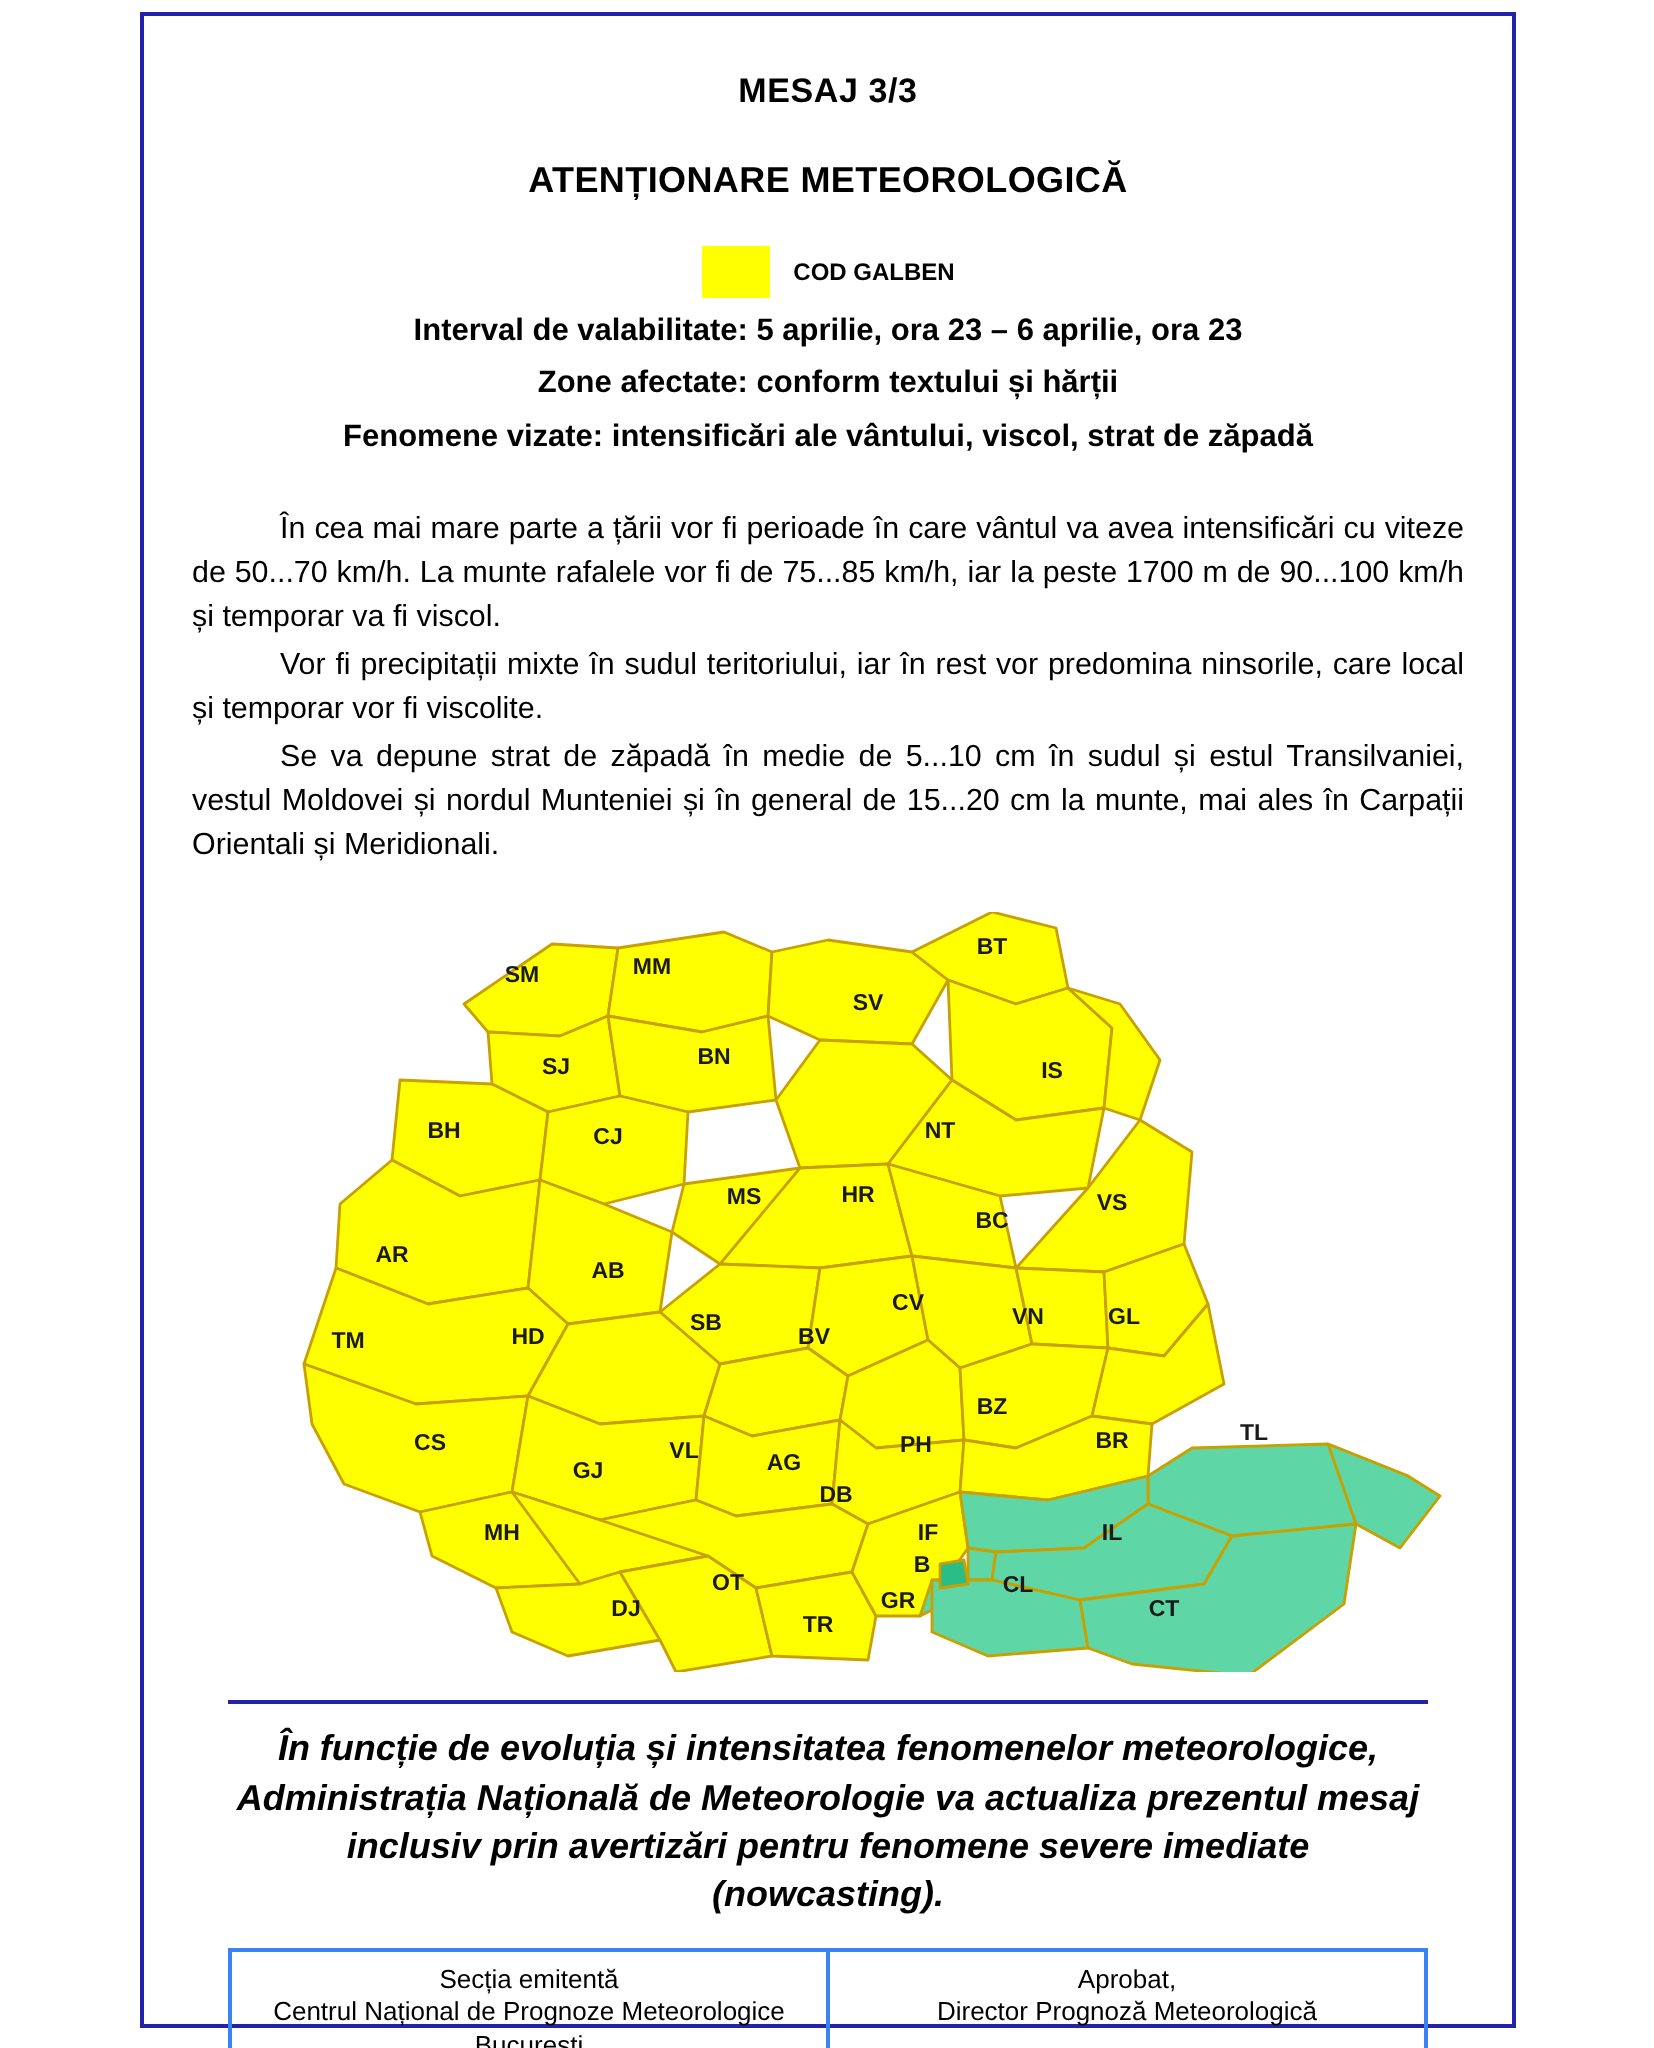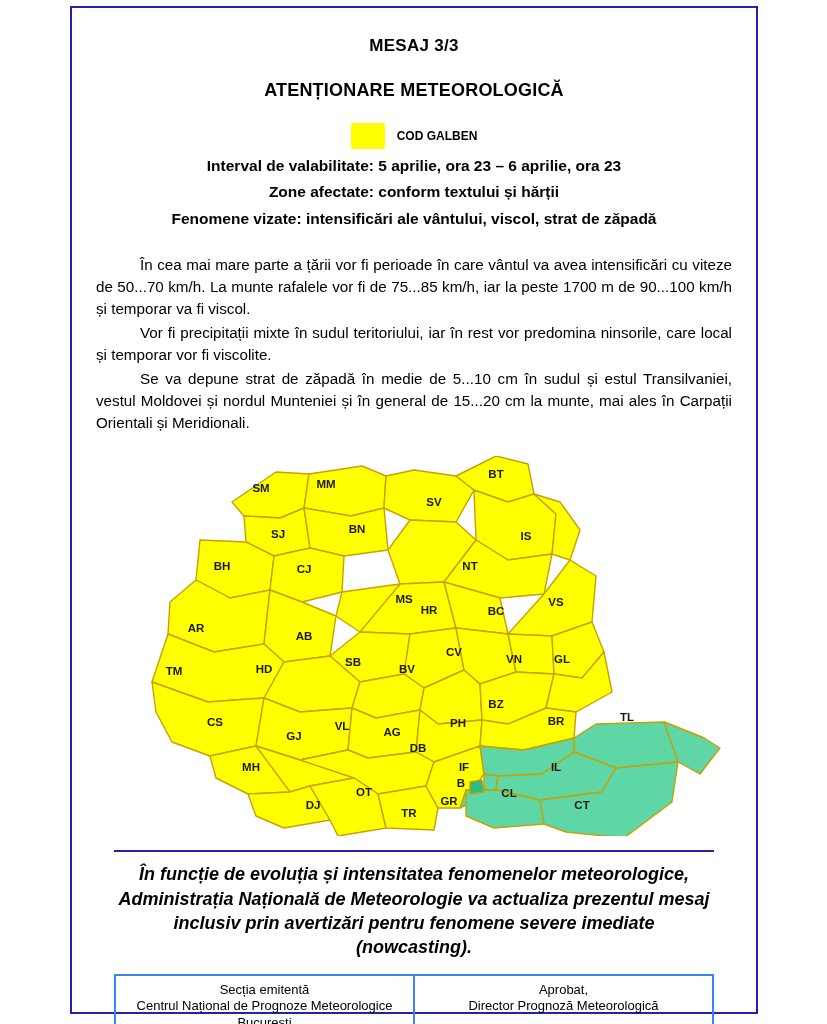"MS" div.county-label { margin-left: 32px -> none }
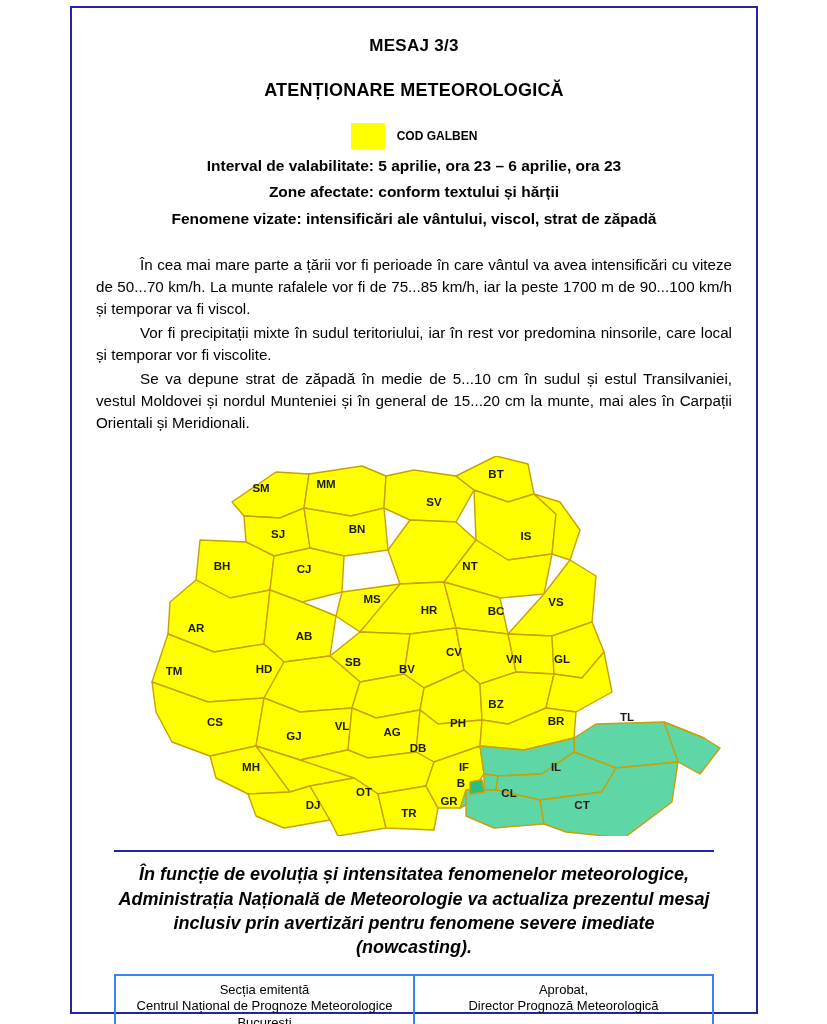"HR" div.county-label { top: 154px -> 142px }
